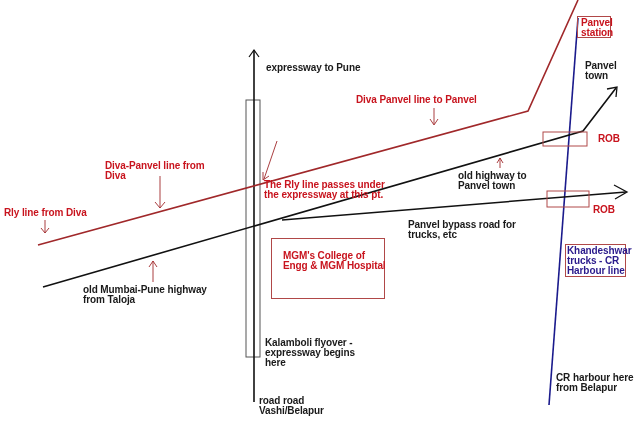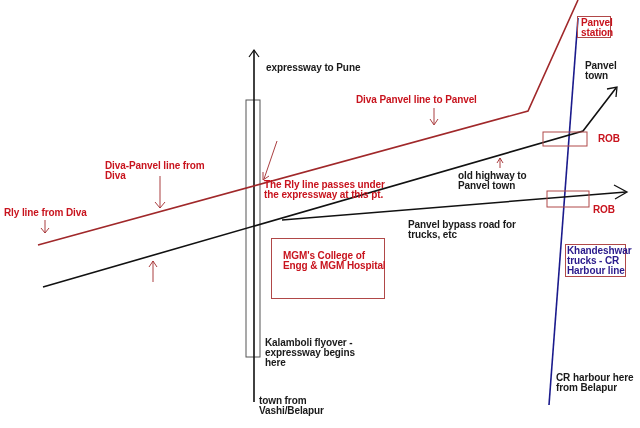"old Mumbai-Pune highway" div.lbl { html: none -> <div> <div>old Mumbai-Pune highway</div> <div>from Taloja</div> </div> }
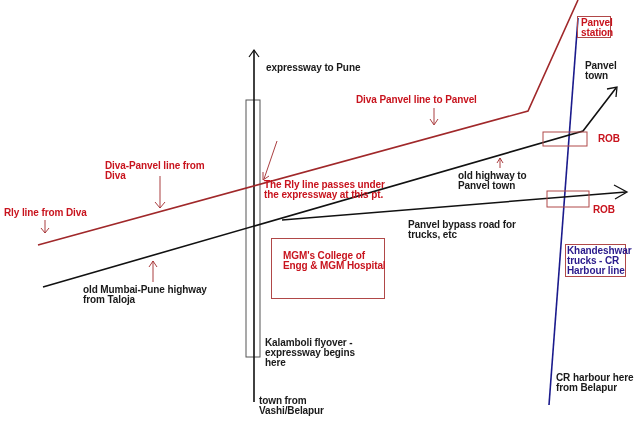"town from" div { text: town from -> road road }
